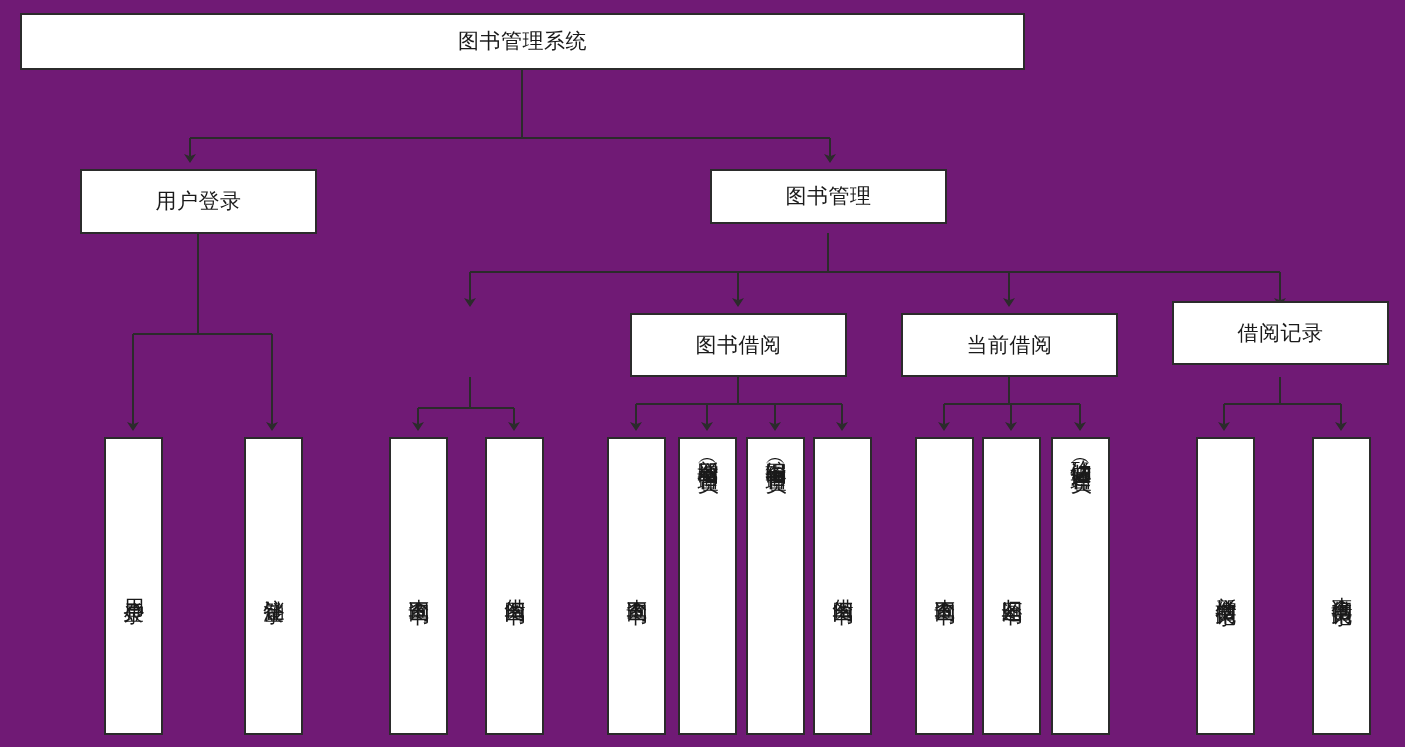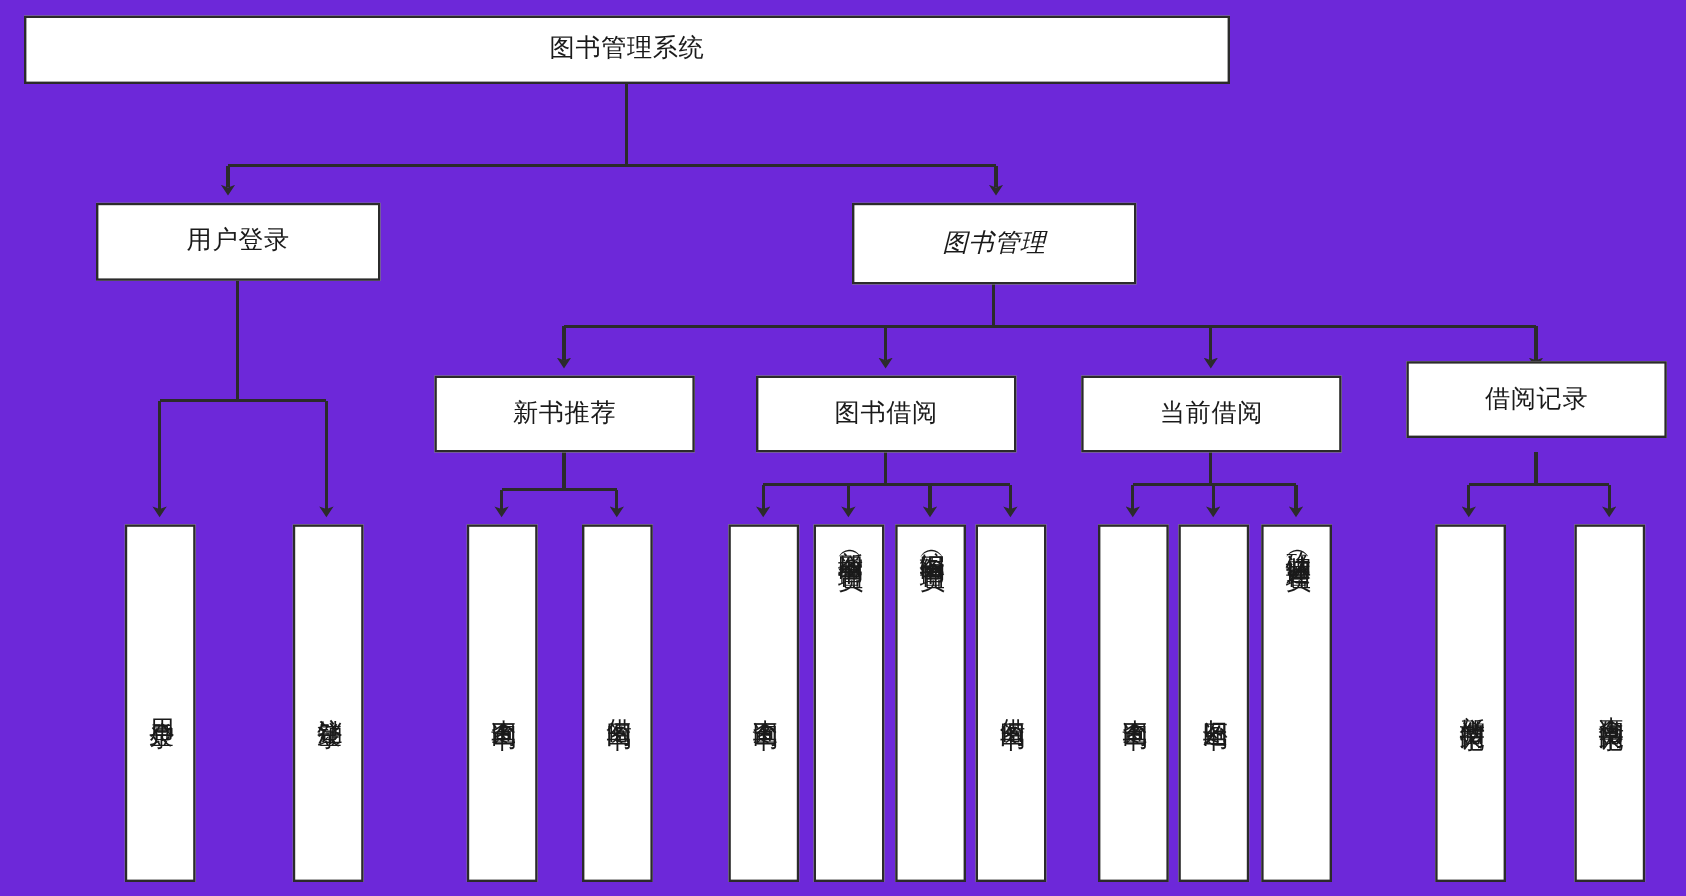"图书管理系统" #canvas { background: #6d28d9 -> #701a75 }
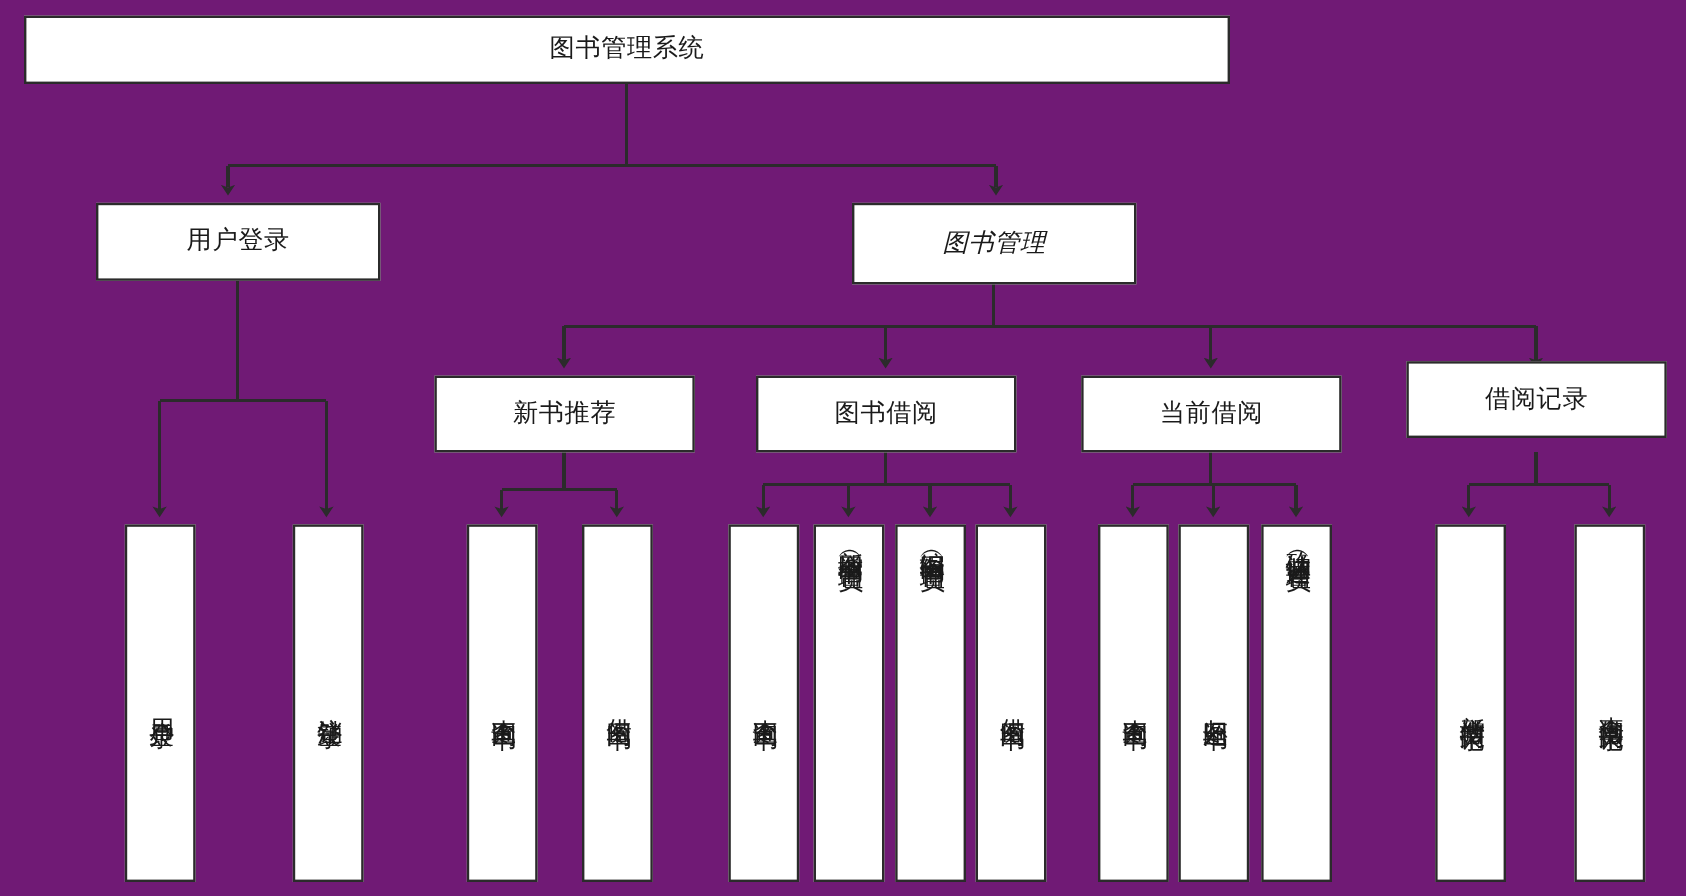"图书管理" div.node { font-style: italic -> none; height: 68px -> 55px }
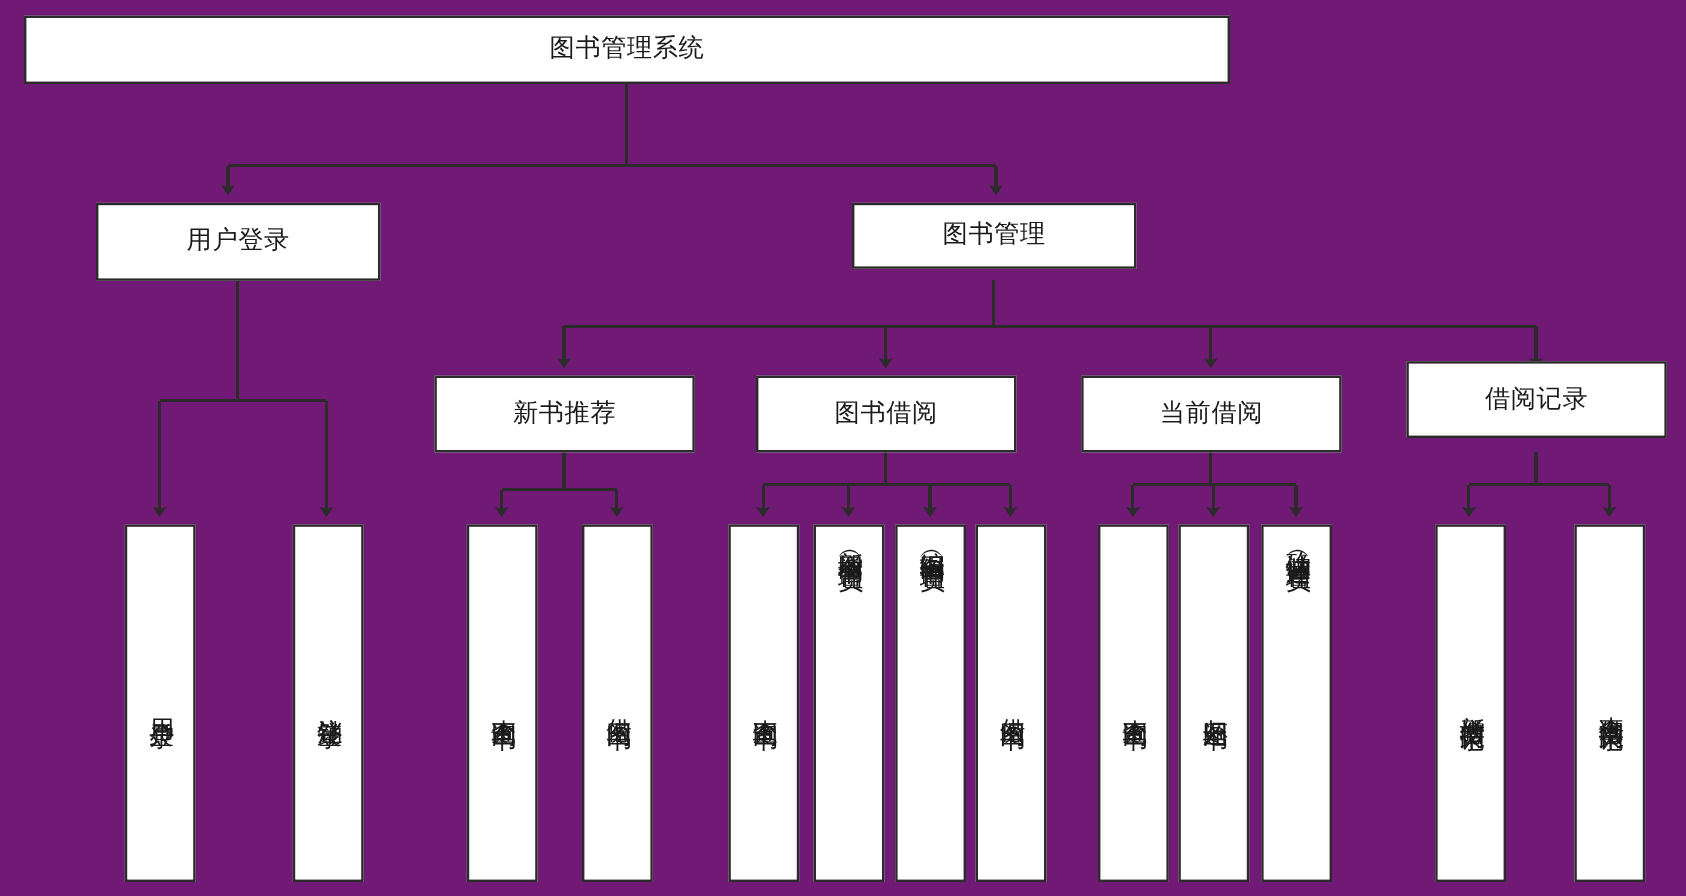"新书推荐" div.node { html: <div> <span>新书推荐</span> </div> -> none }
